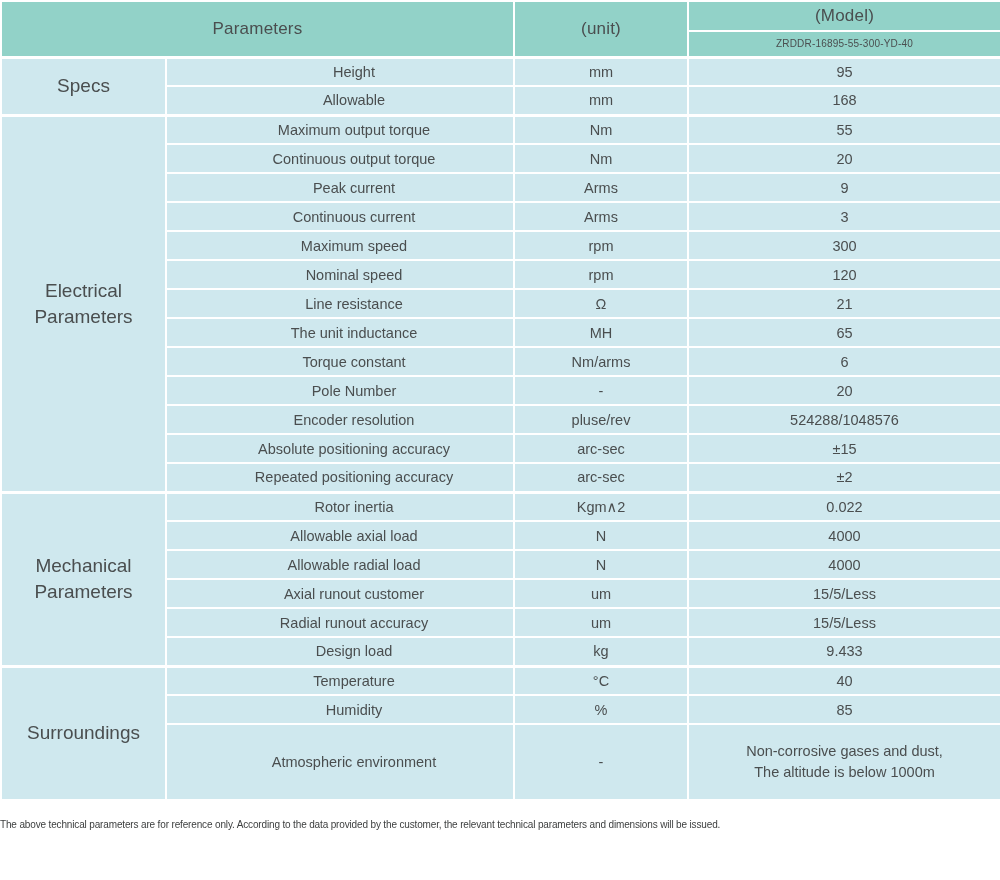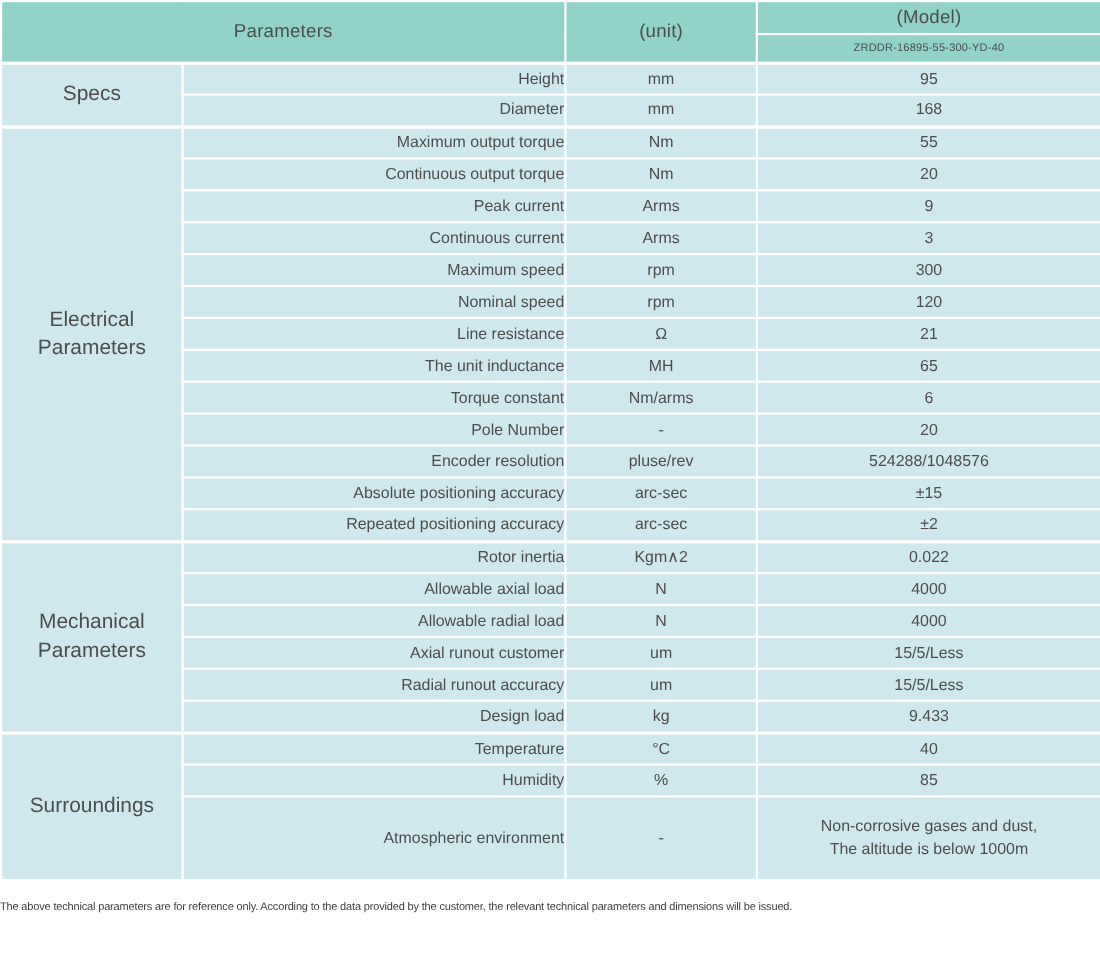"Height" tbody td.param-cell { text-align: right -> center }
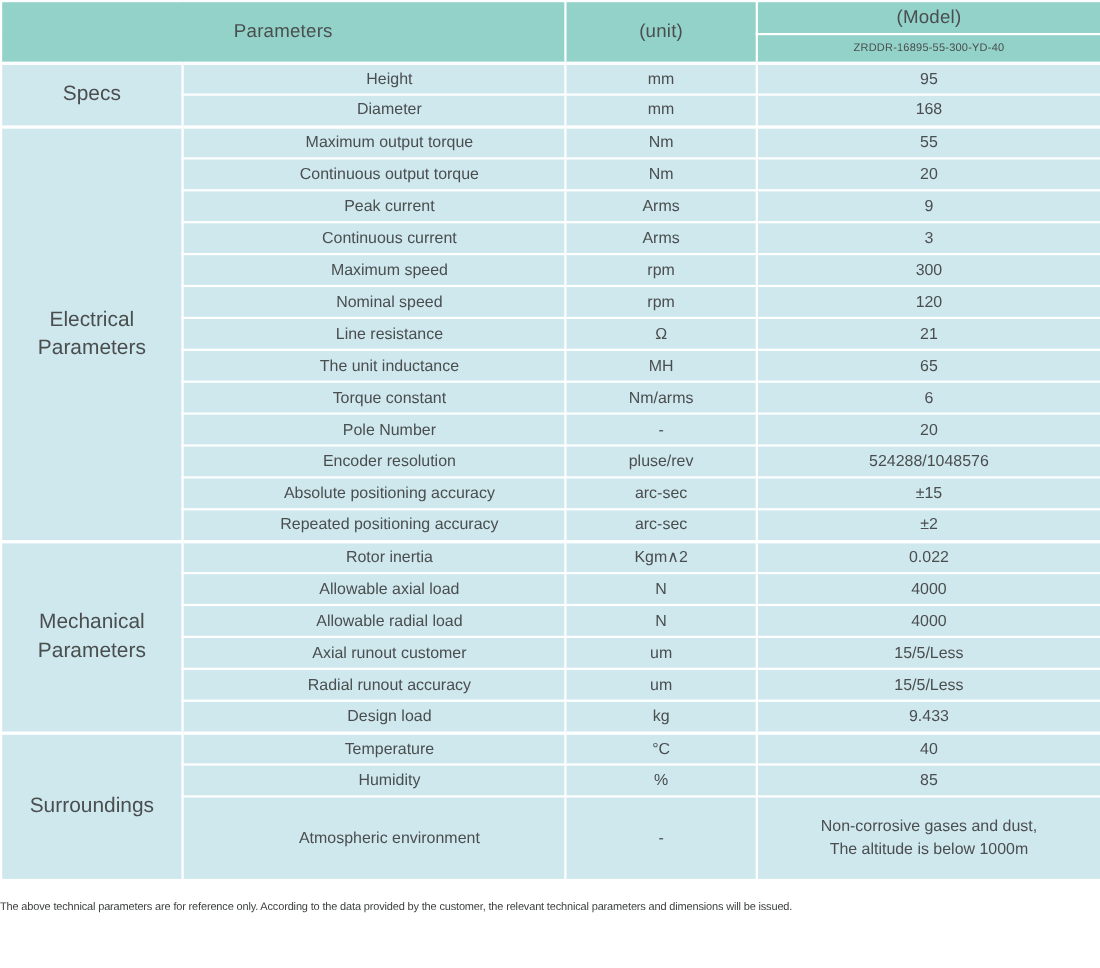"Diameter" td.param-cell { text: Diameter -> Allowable }
